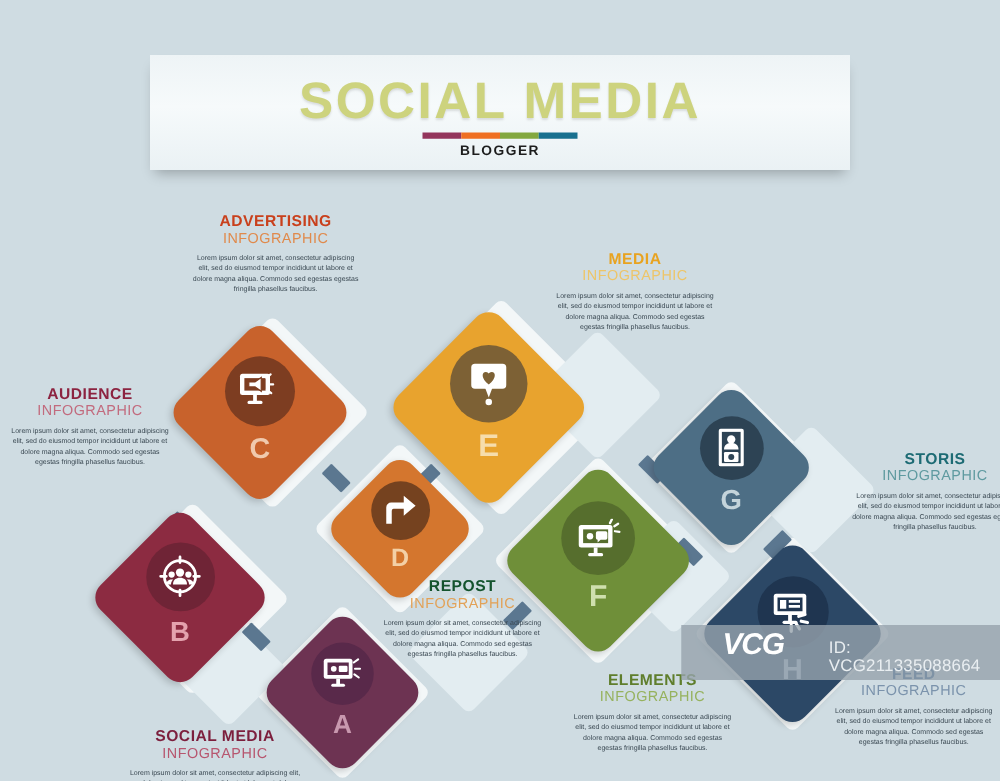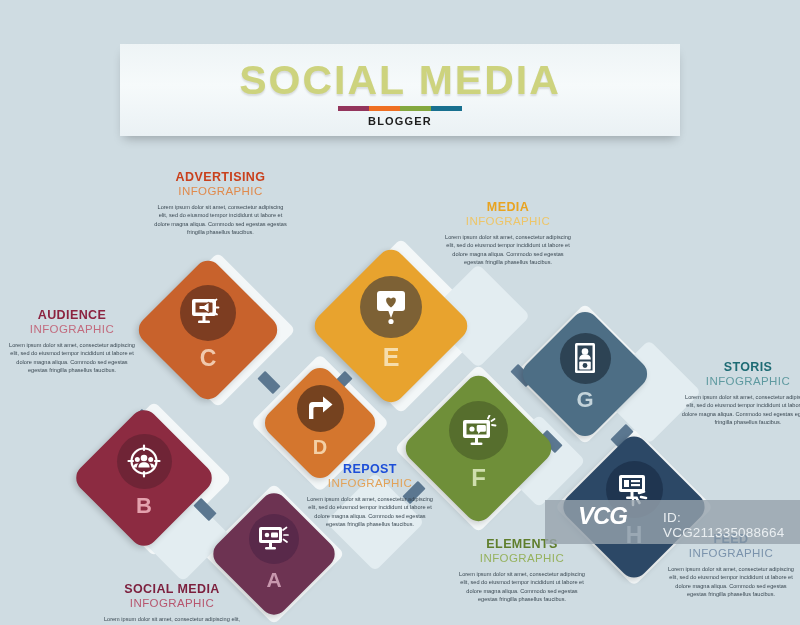"REPOST" div.t1 { color: #1d4ed8 -> #14532d }
